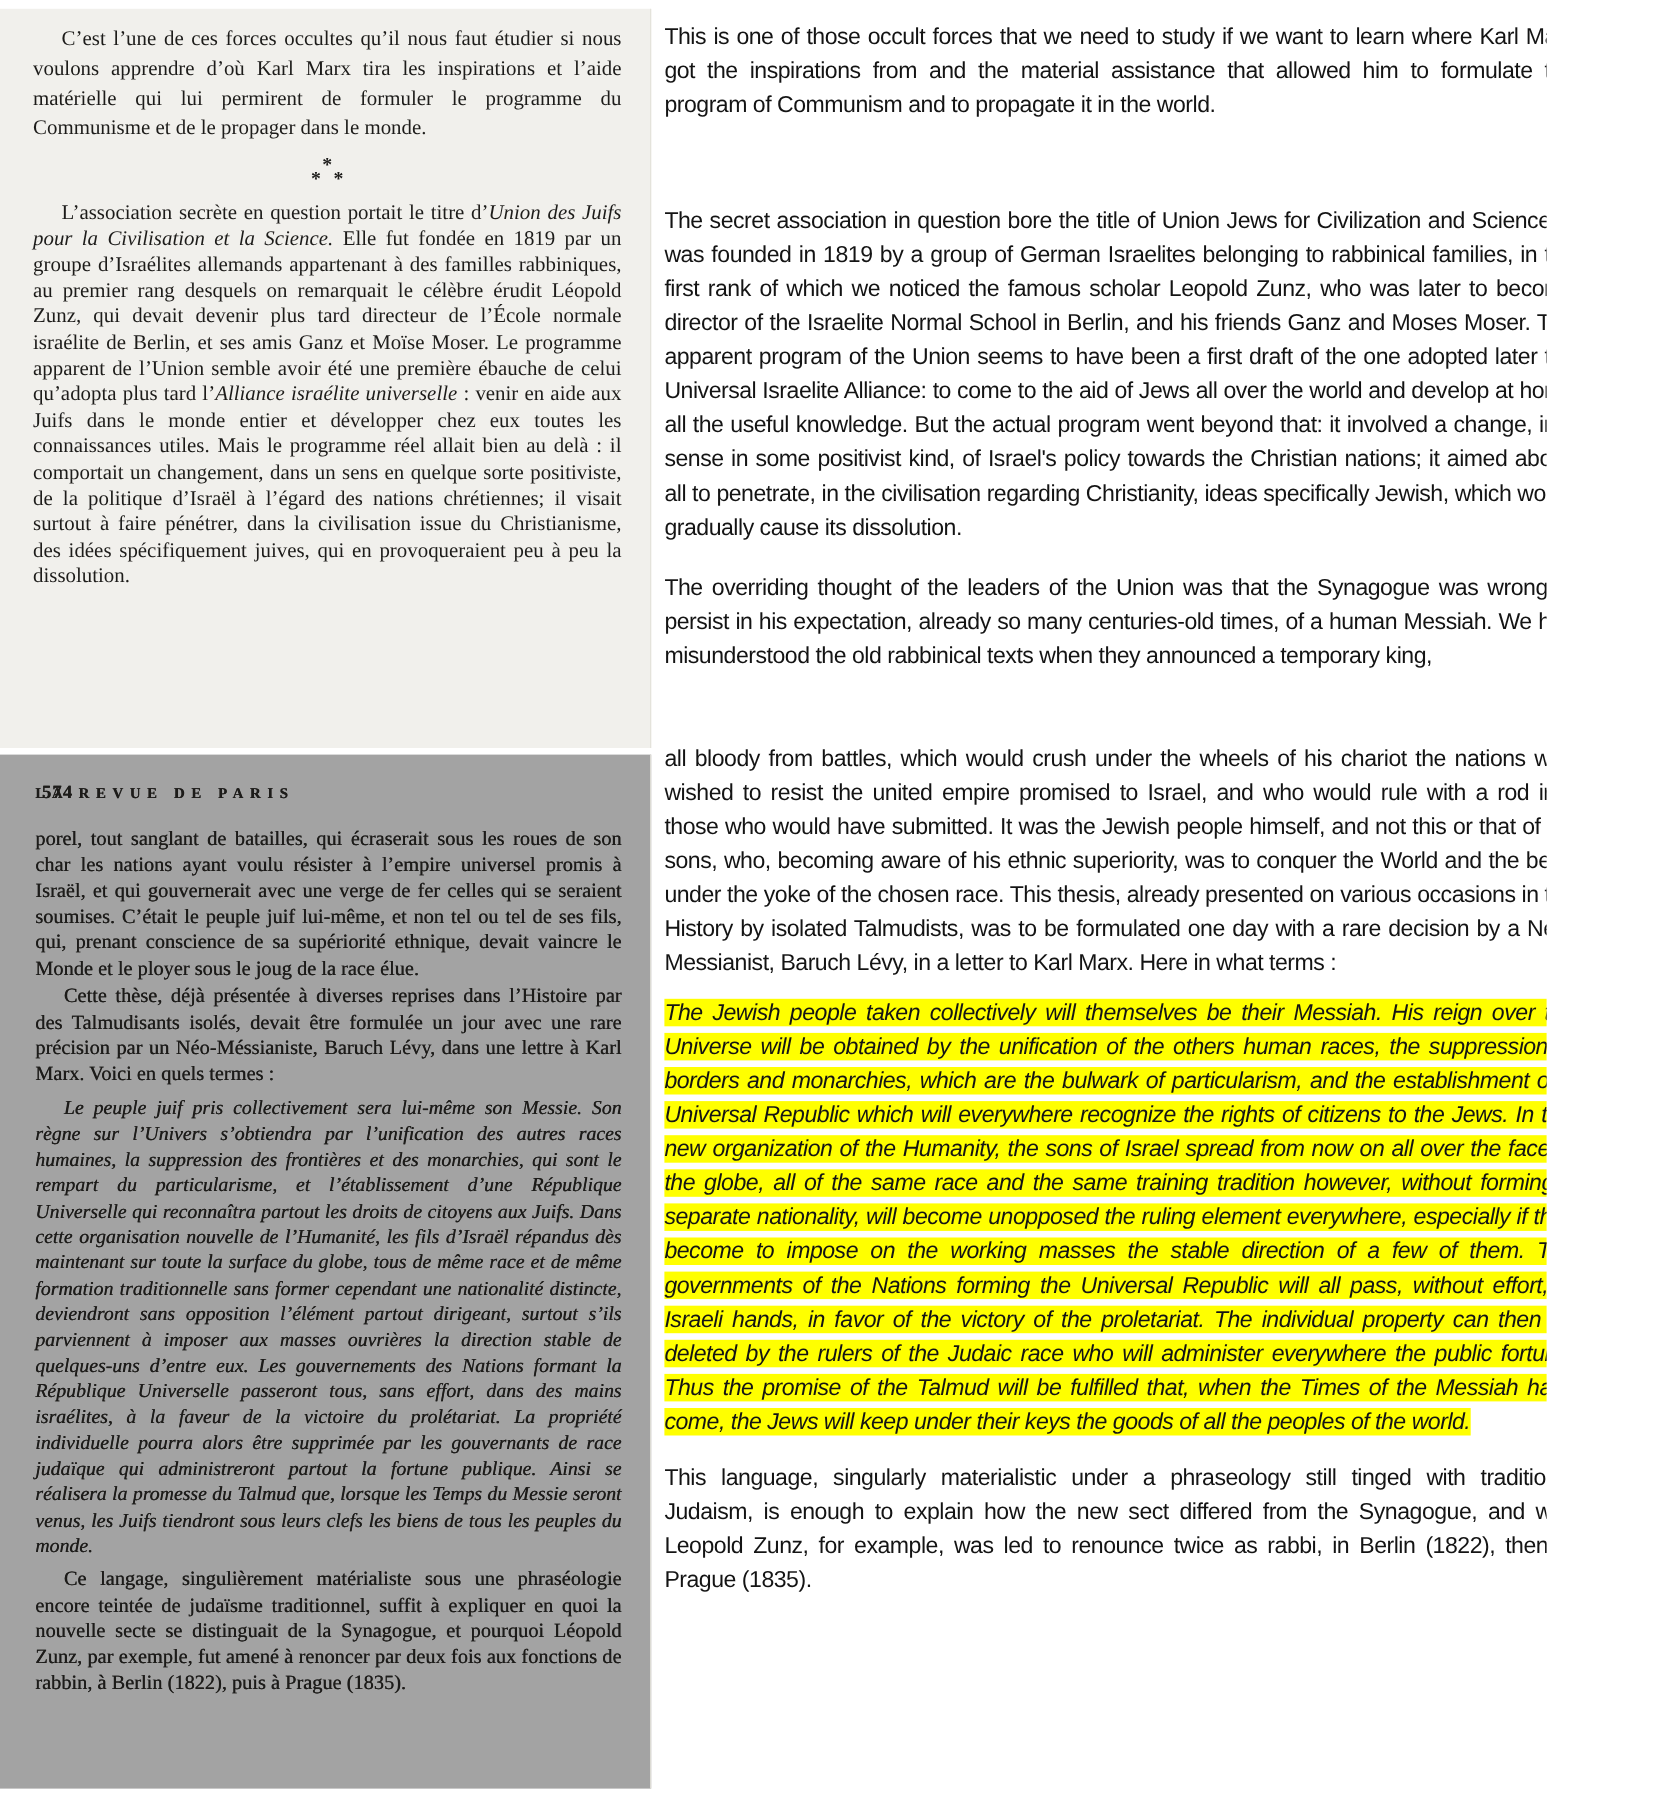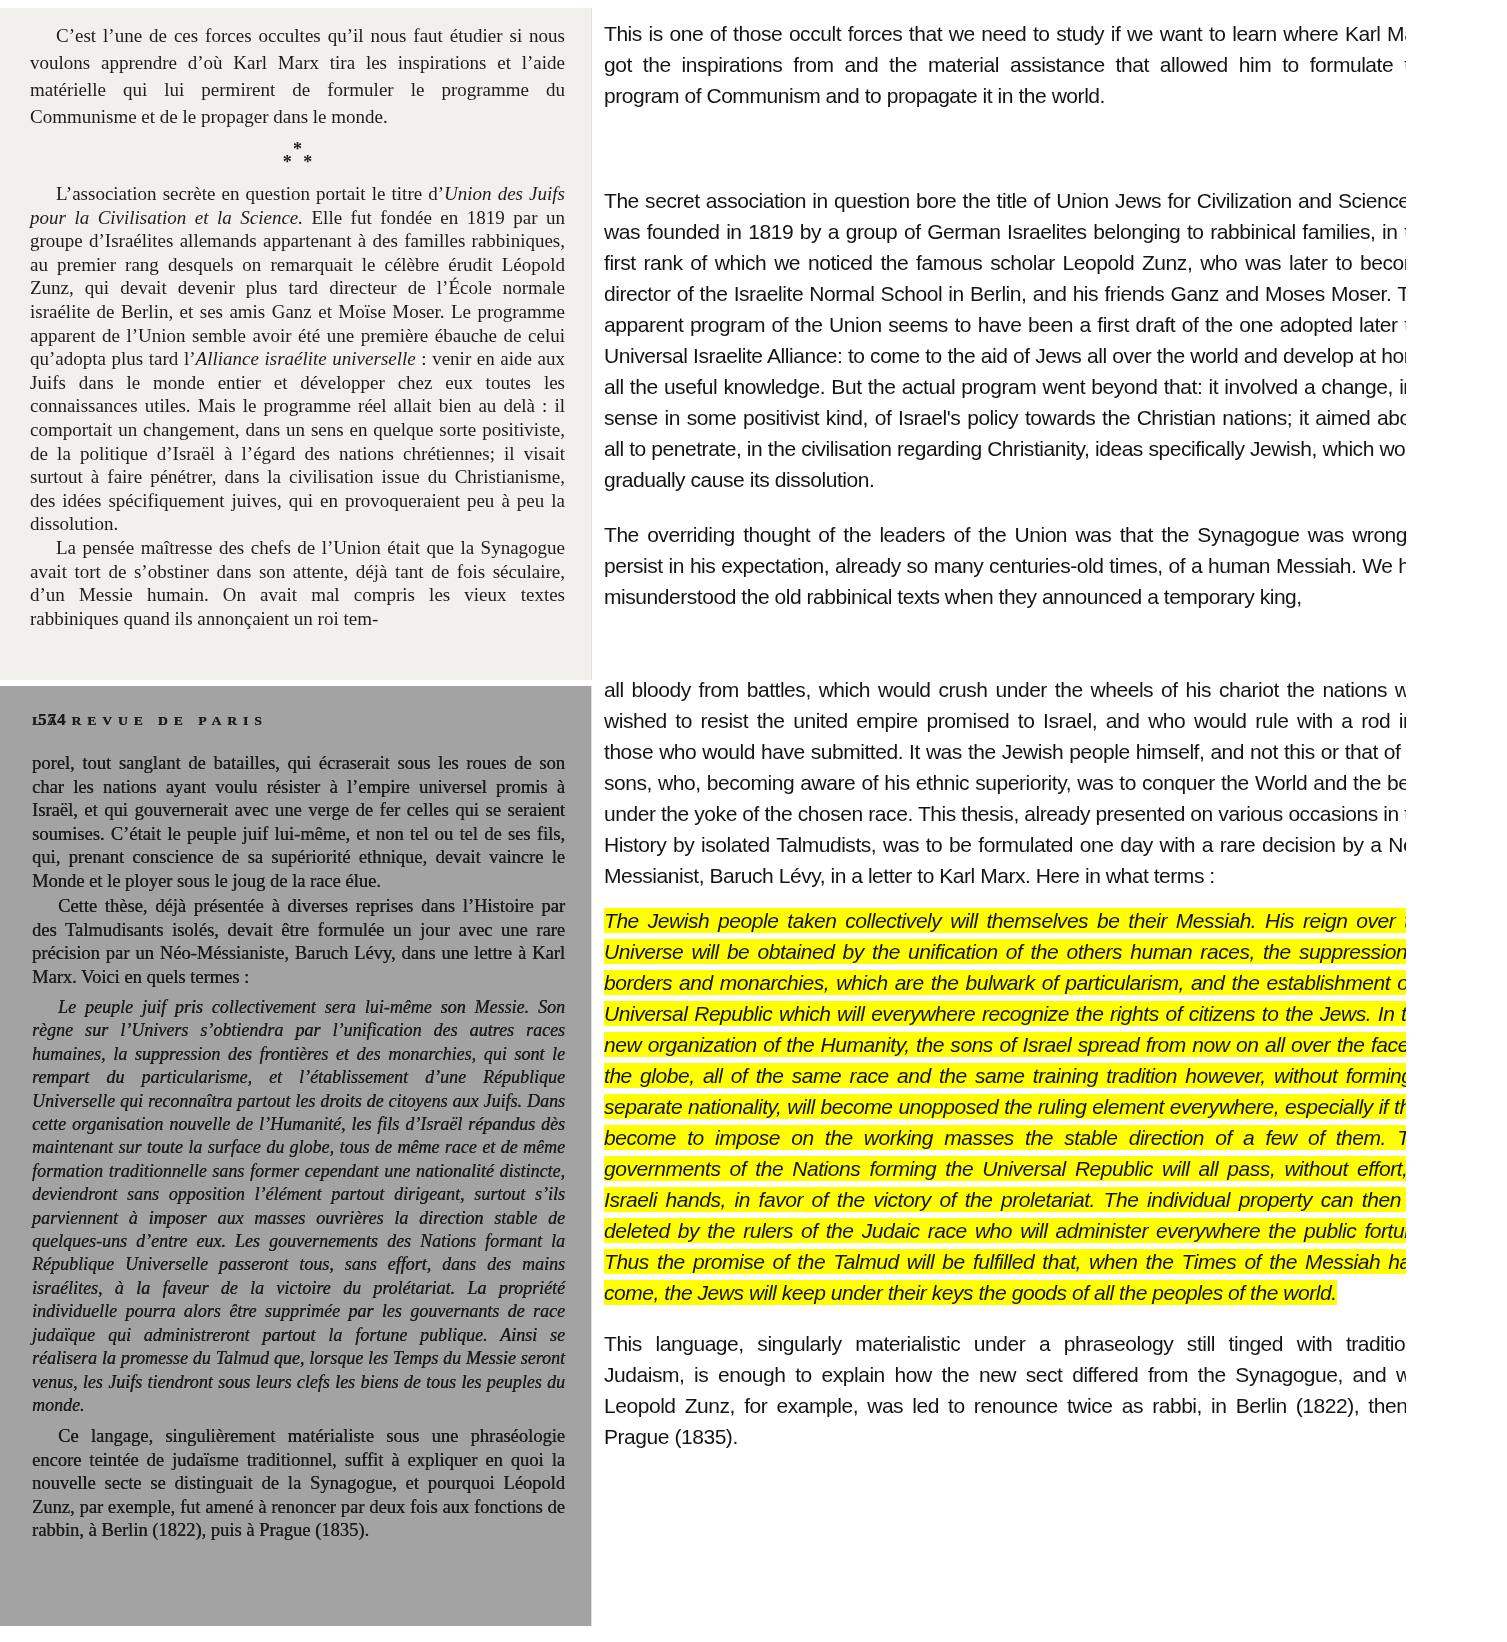"La pensée maîtresse des chefs" p.fr-body { html: <p>La pensée maîtresse des chefs de l’Union était que la Synagogue avait tort de s’obstiner dans son attente, déjà tant de fois séculaire, d’un Messie humain. On avait mal compris les vieux textes rabbiniques quand ils annonçaient un roi tem-</p> -> none }
